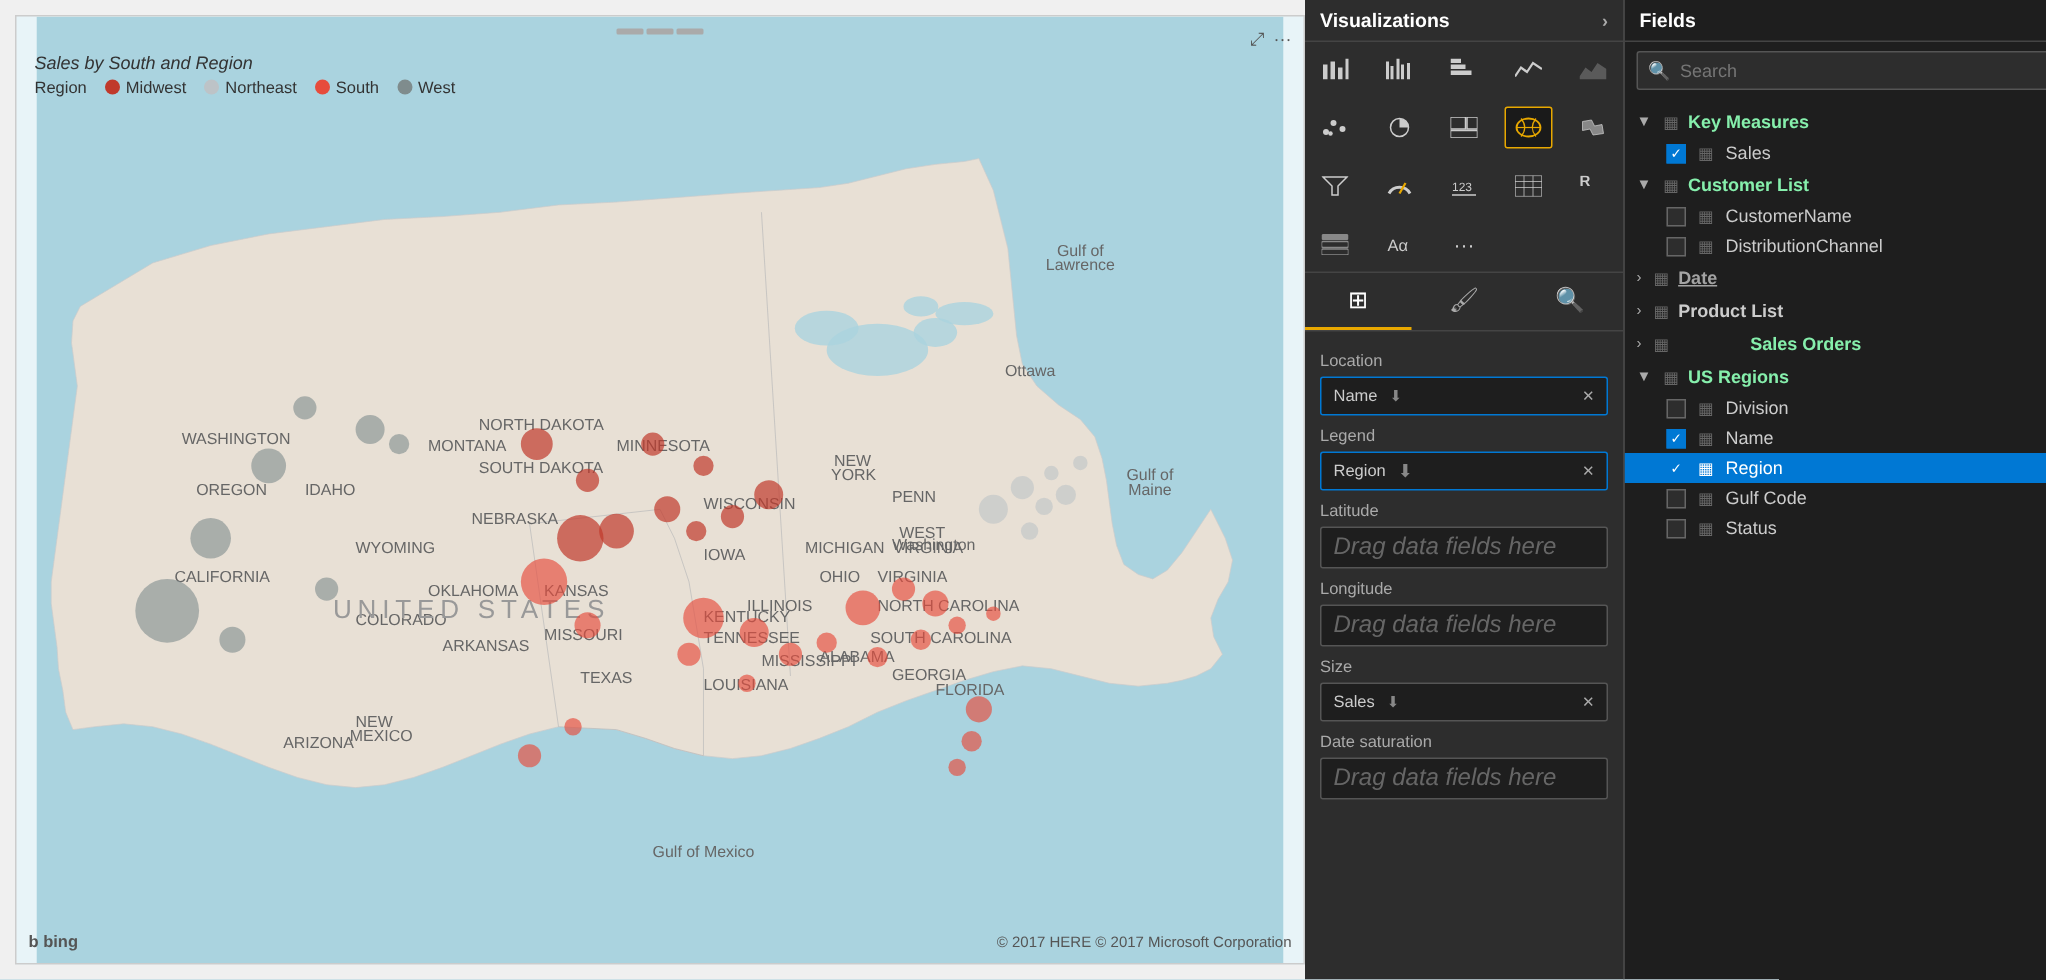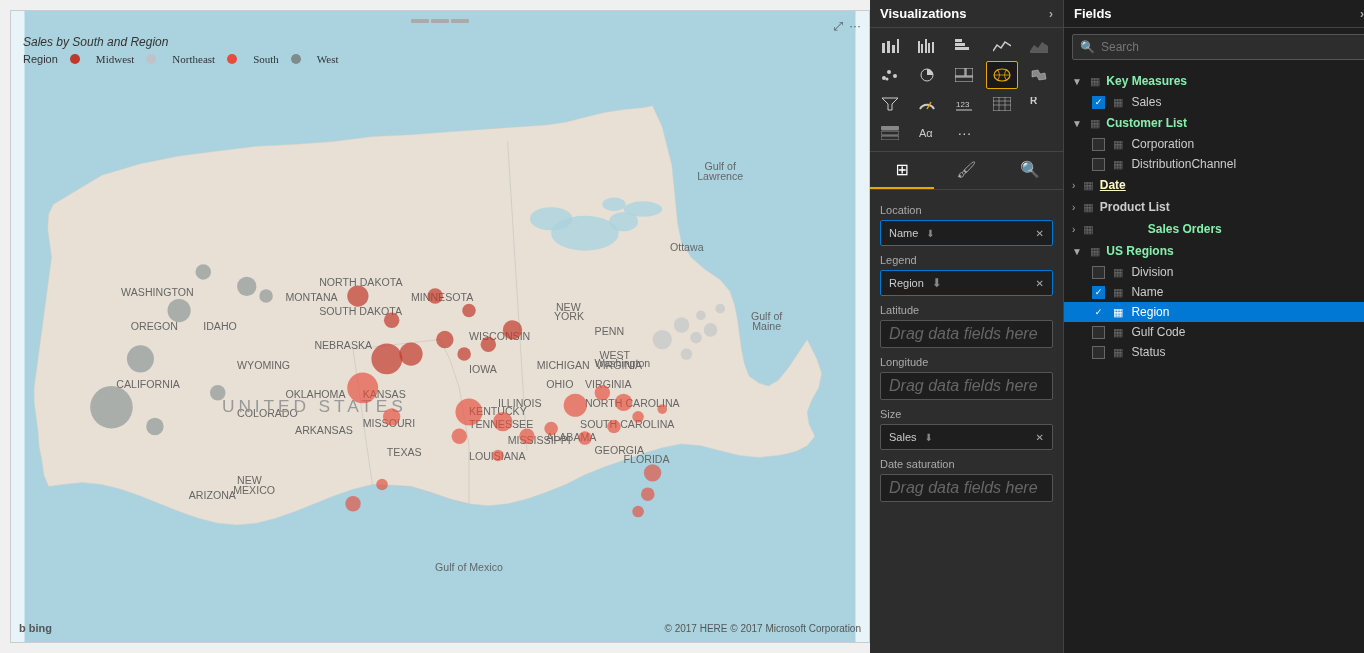"Midwest" .legend-item { align-items: center -> flex-start; font-family: Liberation Serif, serif -> none; gap: 16px -> 4px }
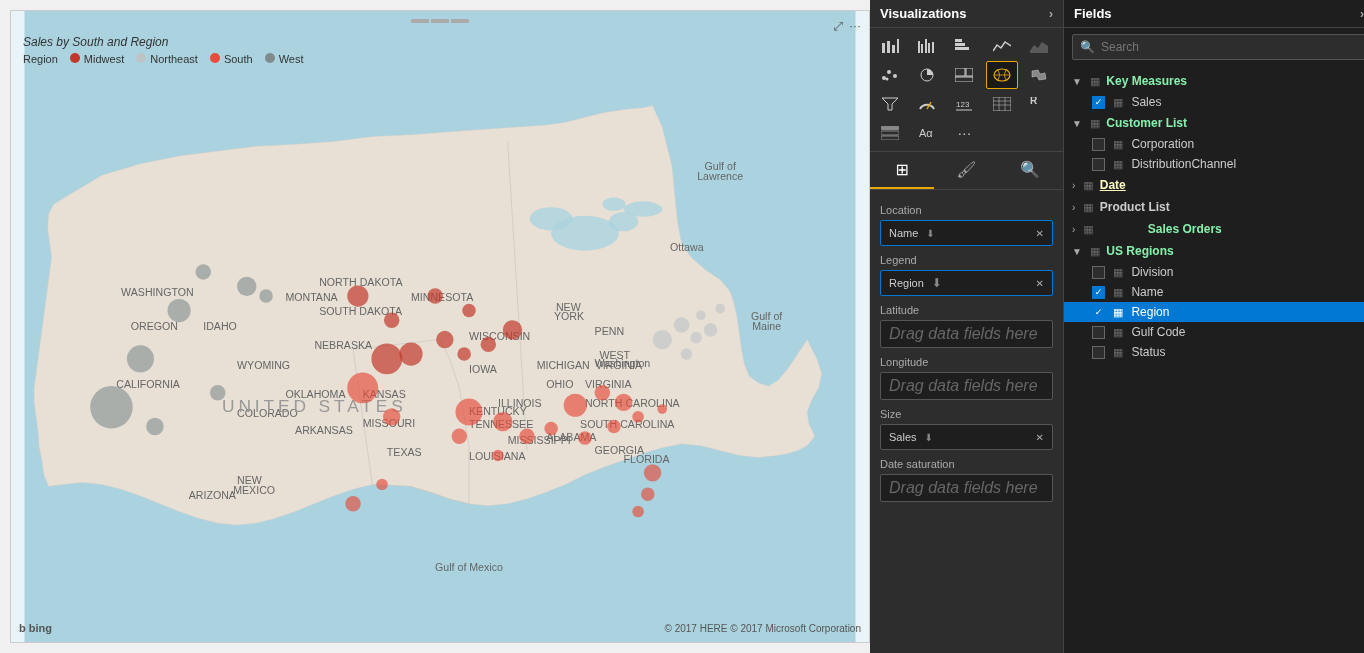"123" .viz-icons-grid { gap: 1px -> 11px }
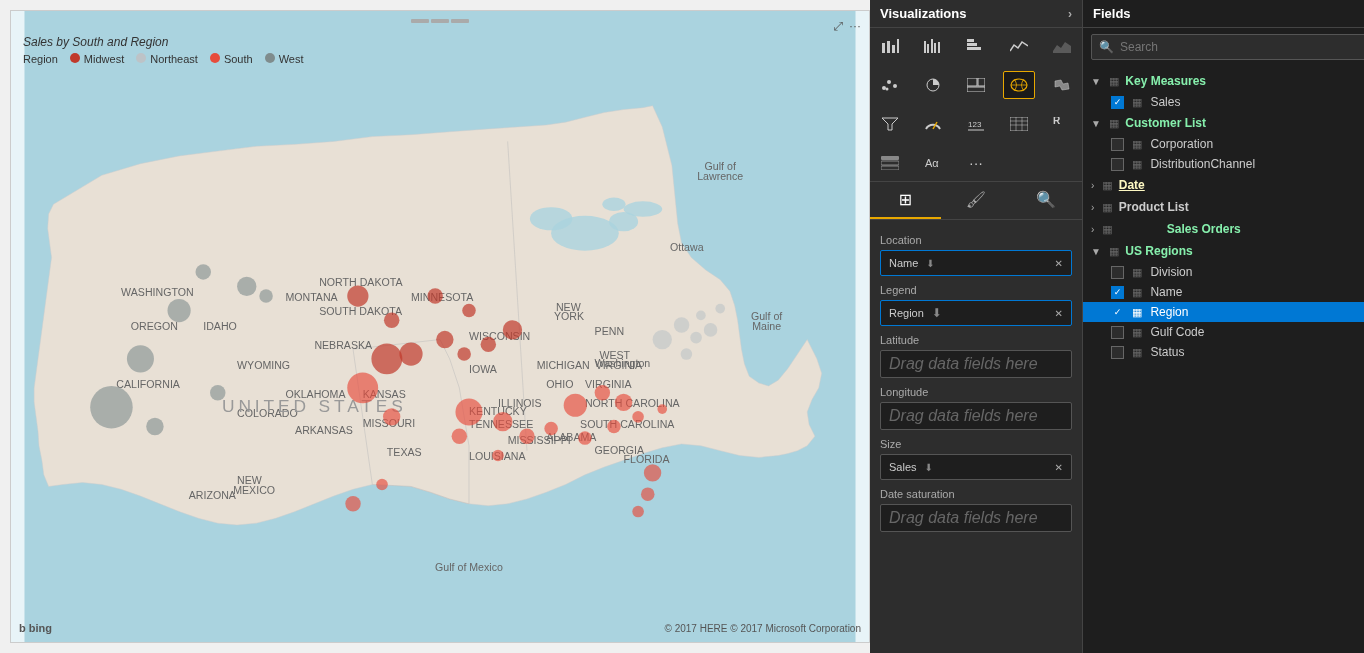"Corporation" span.field-name { text: Corporation -> CustomerName }
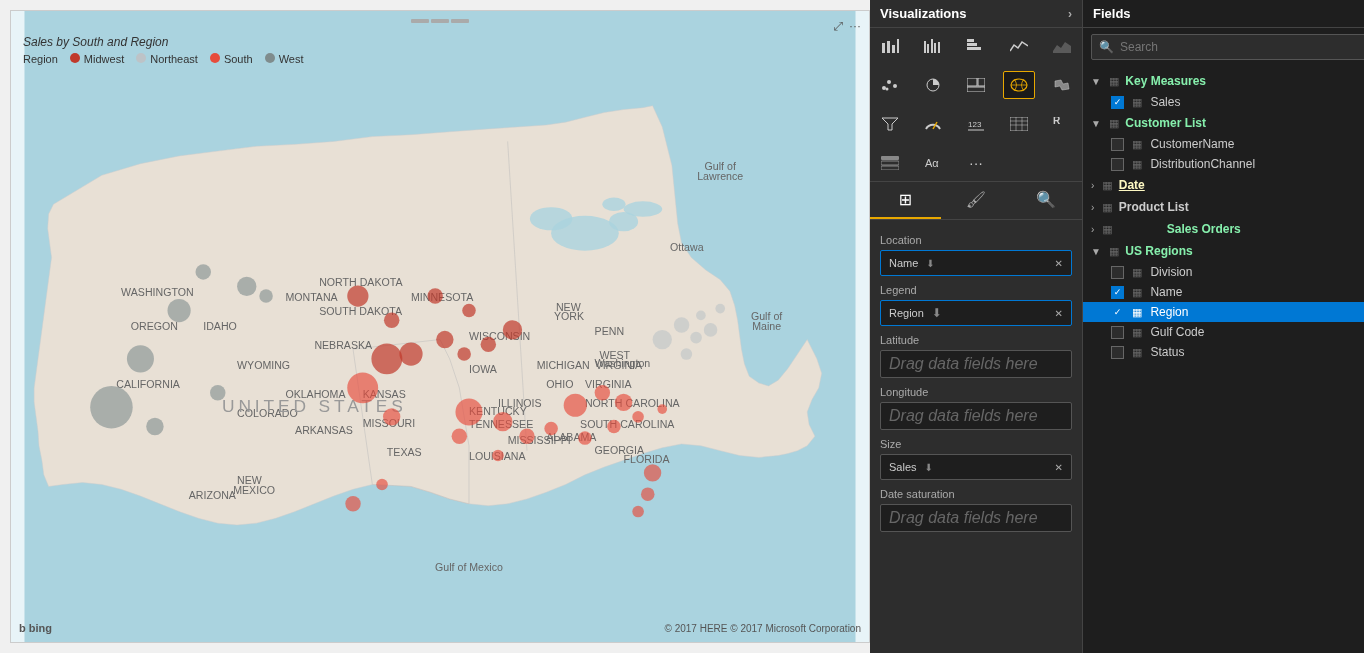"Date" span.field-group-label { color: #fef9c3 -> #a3a3a3 }
